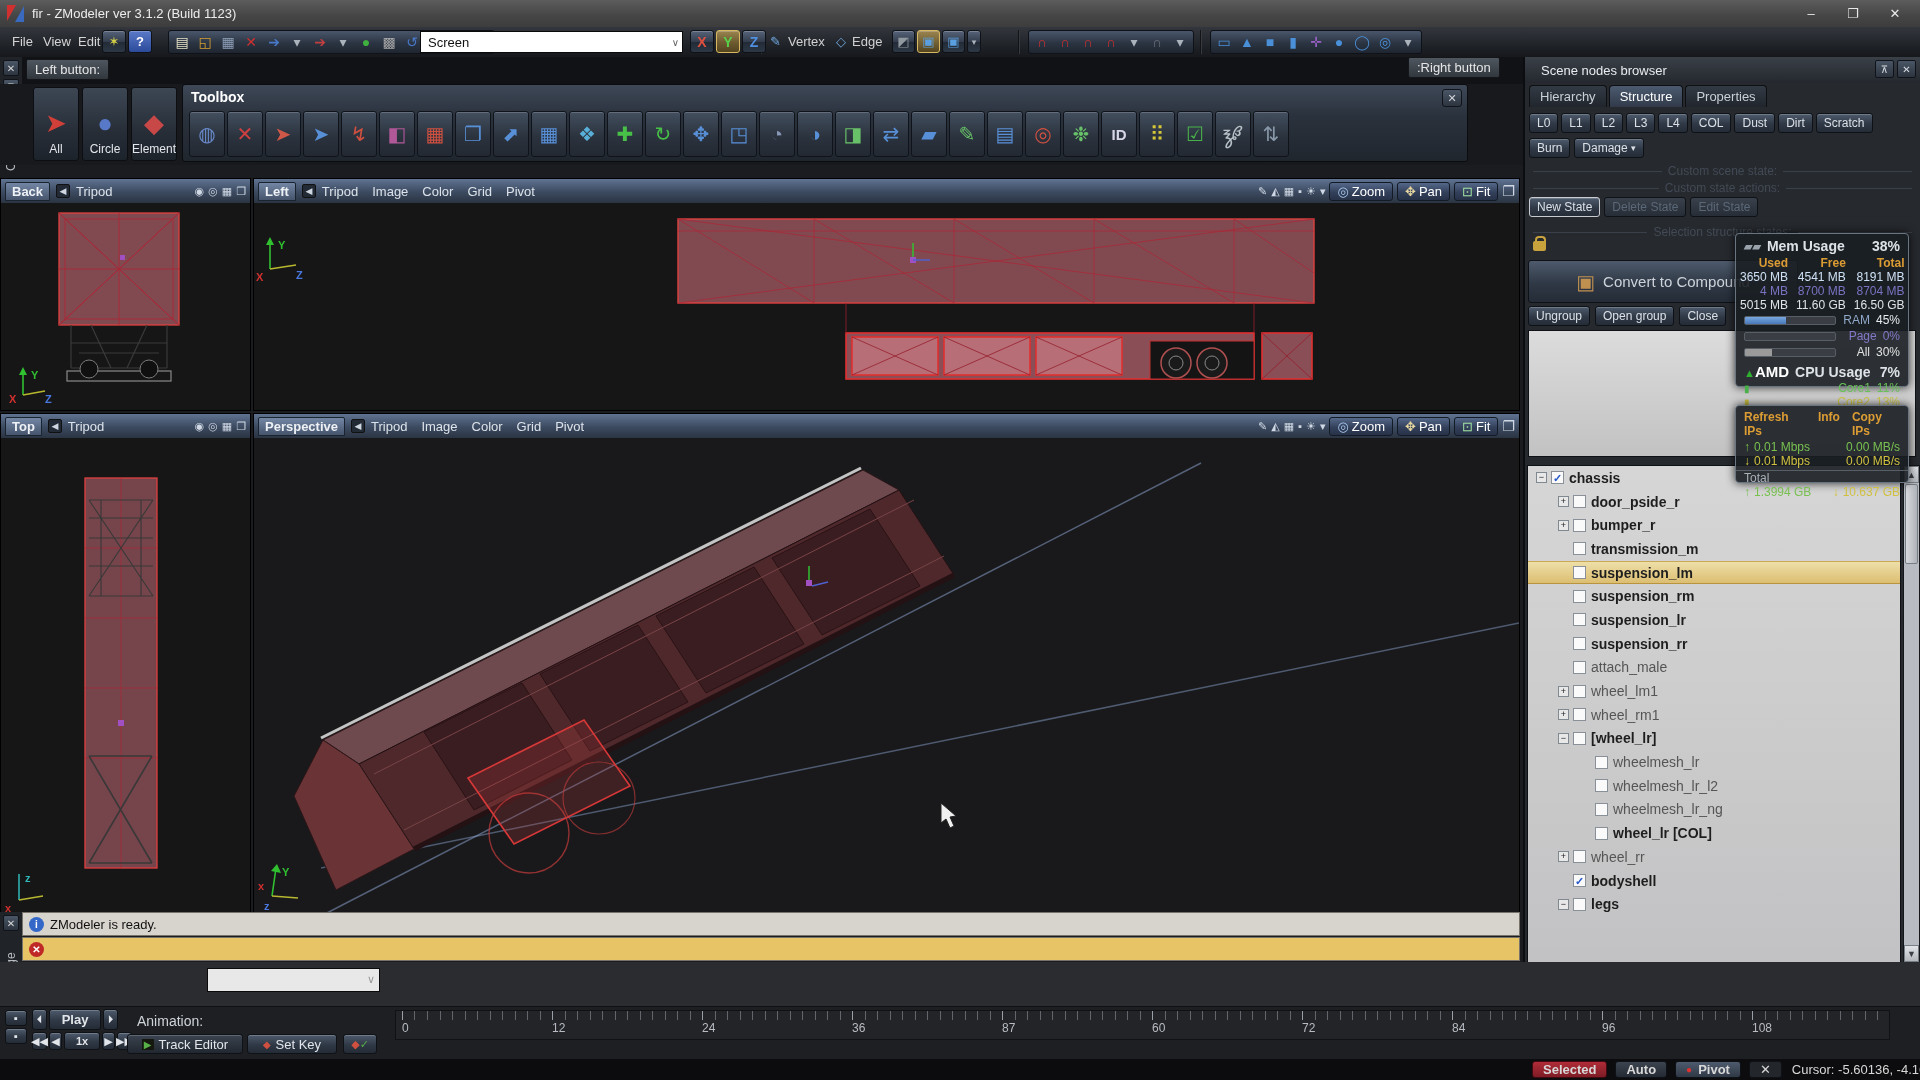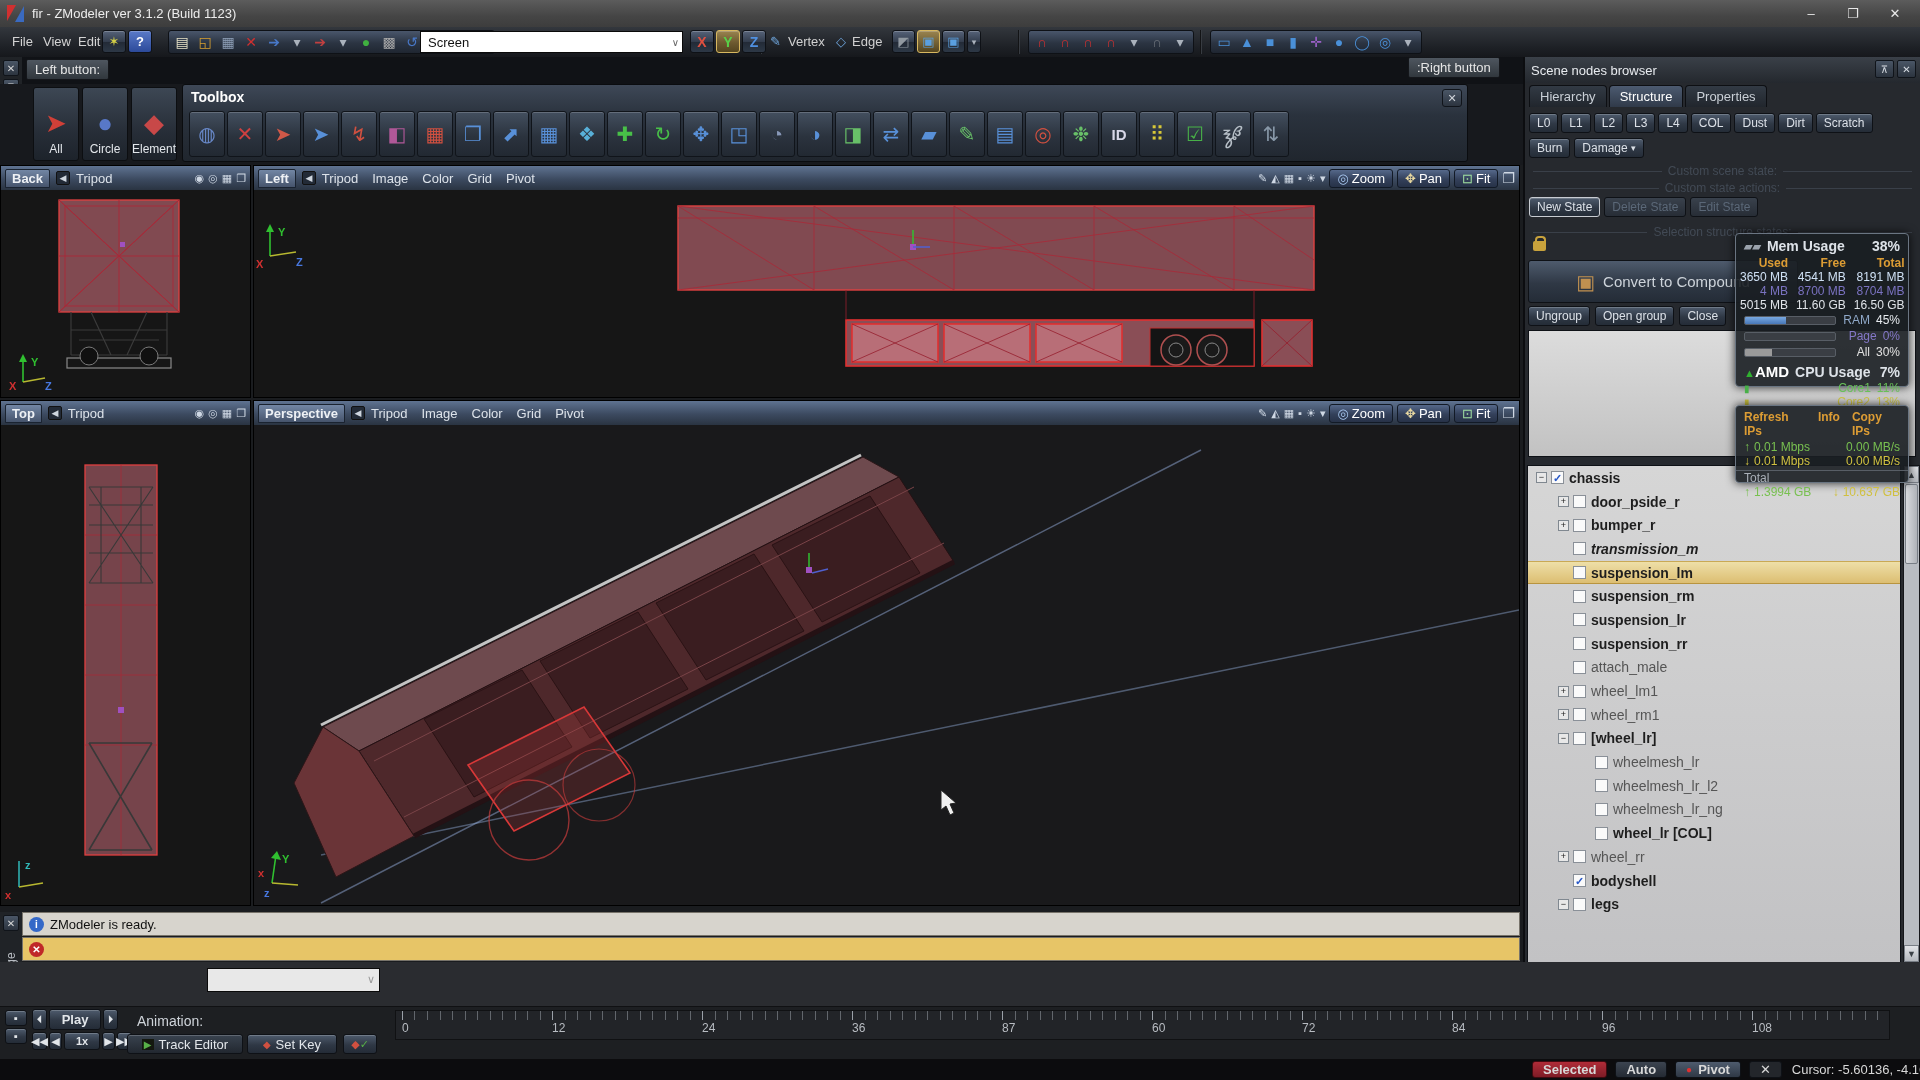"Scene nodes browser" .panel-title { padding-left: 6px -> 16px }
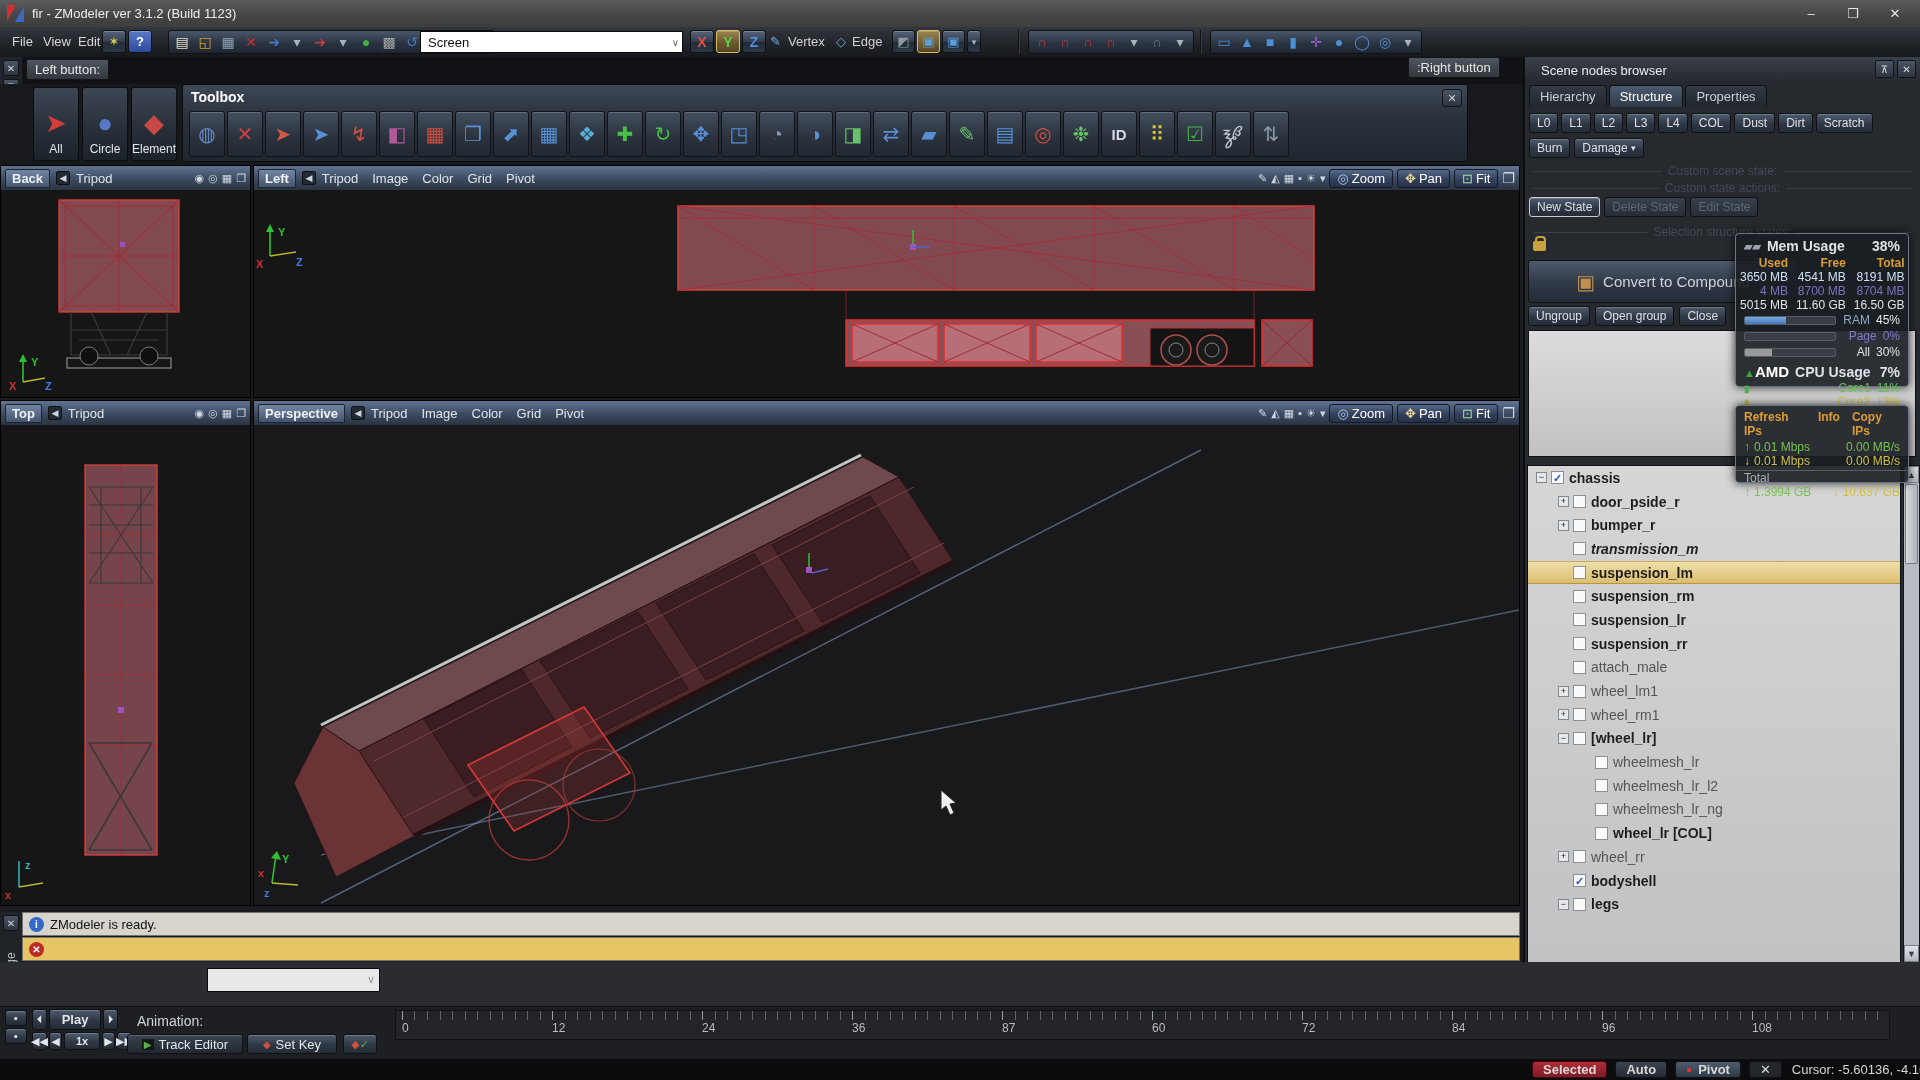"Back" .vp { margin-top: none -> 13px }
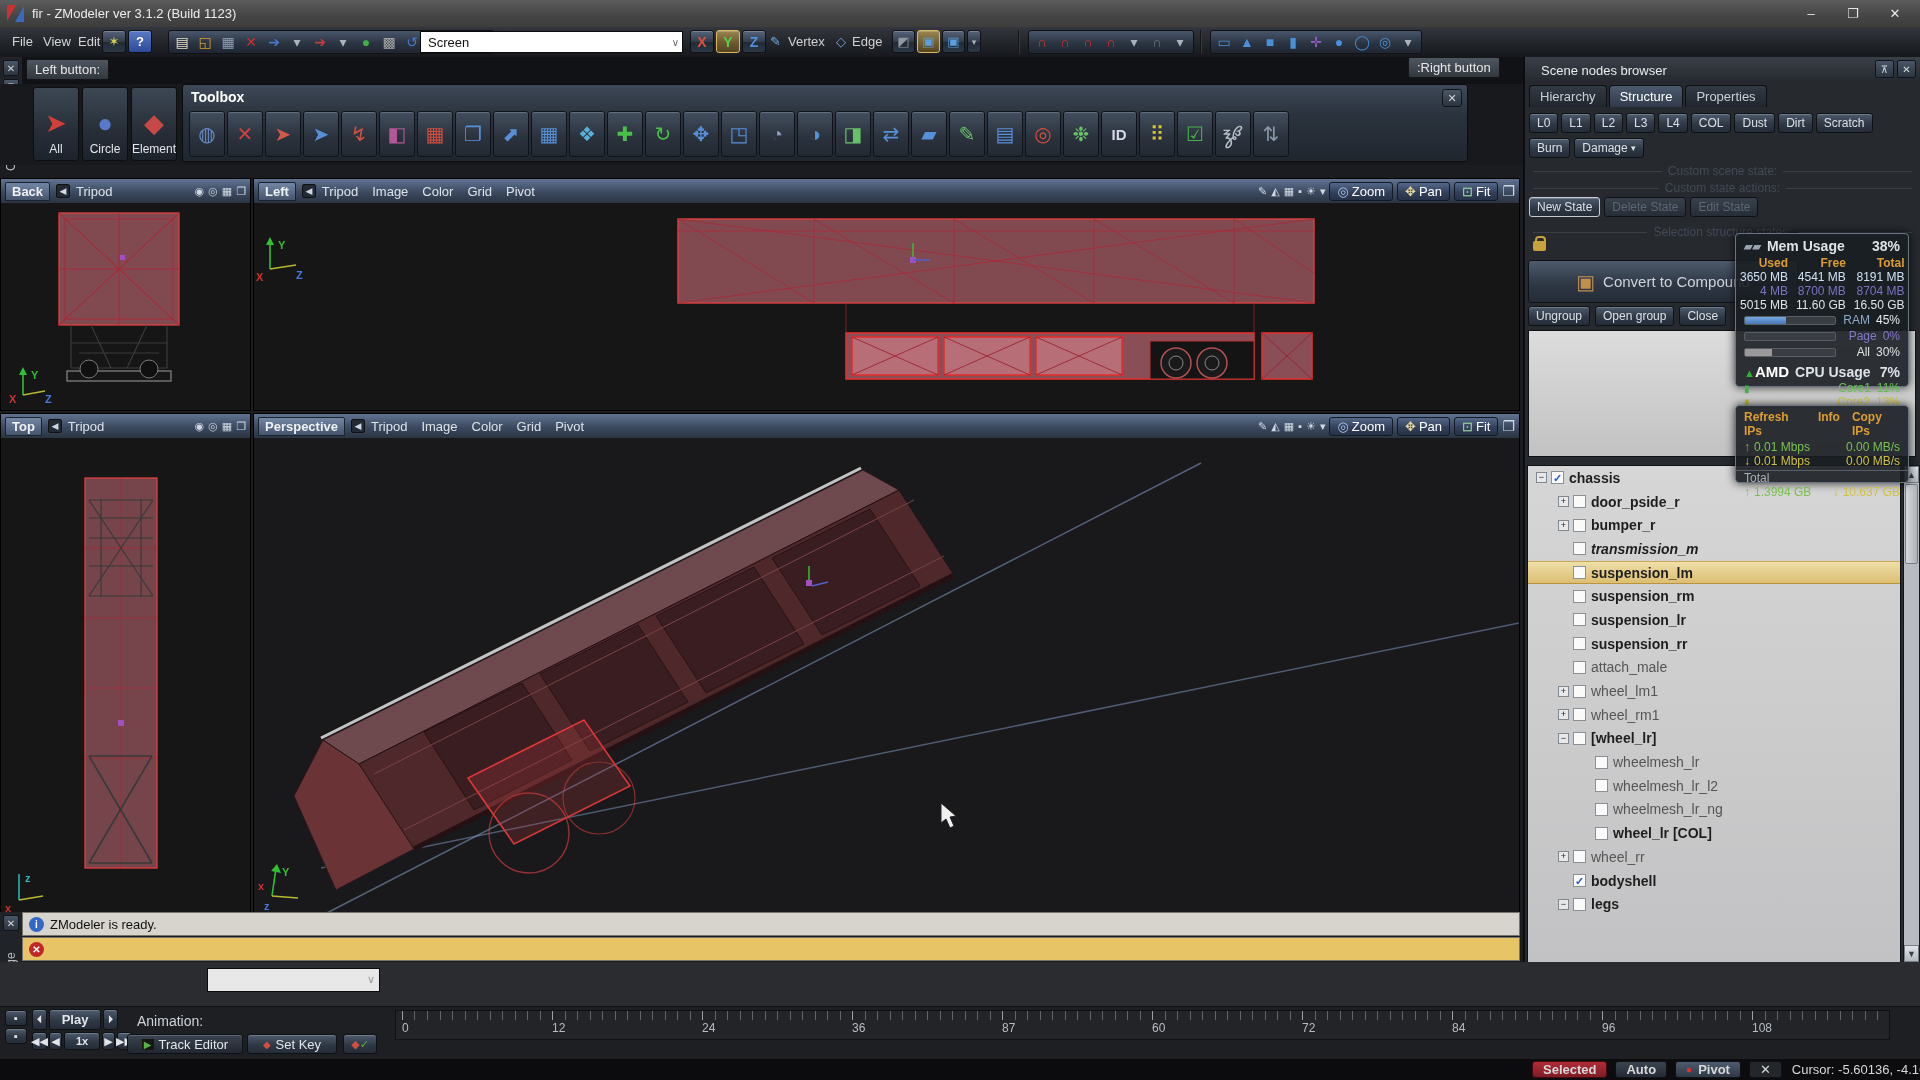"transmission_m" div.trow { font-style: italic -> none }
